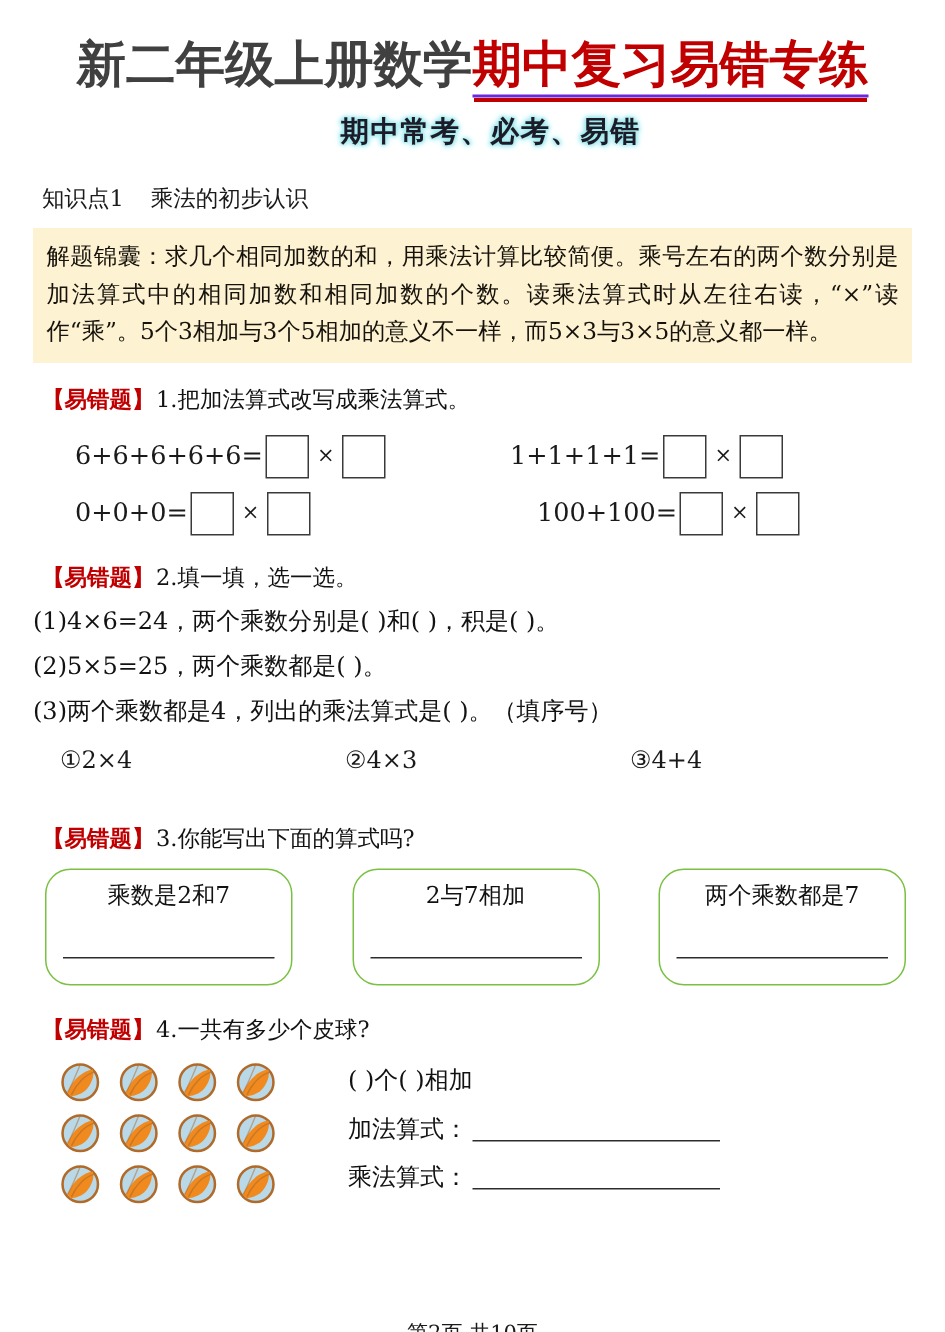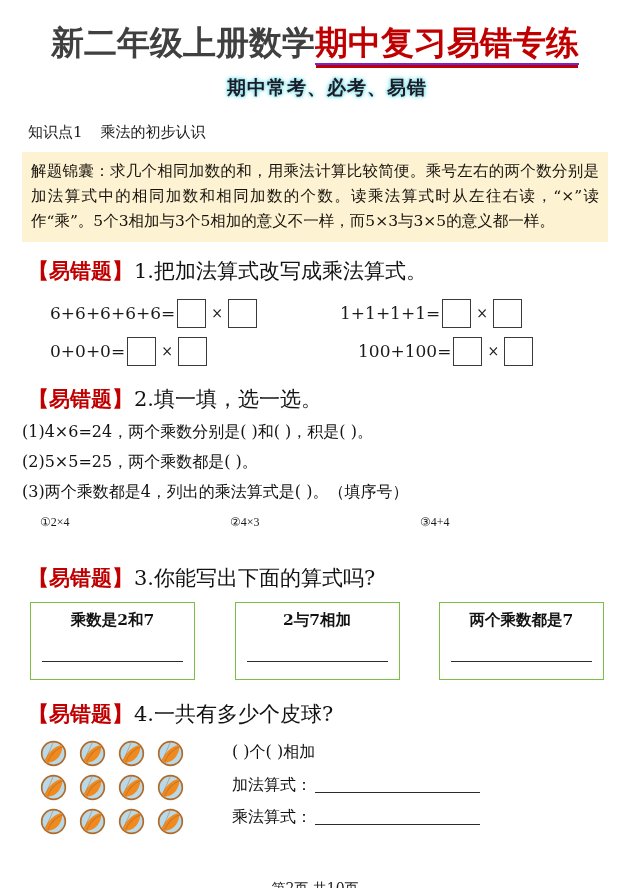"【易错题】1.把加法算式改写成乘法算式。" .q-head { font-size: 21px -> 15px }
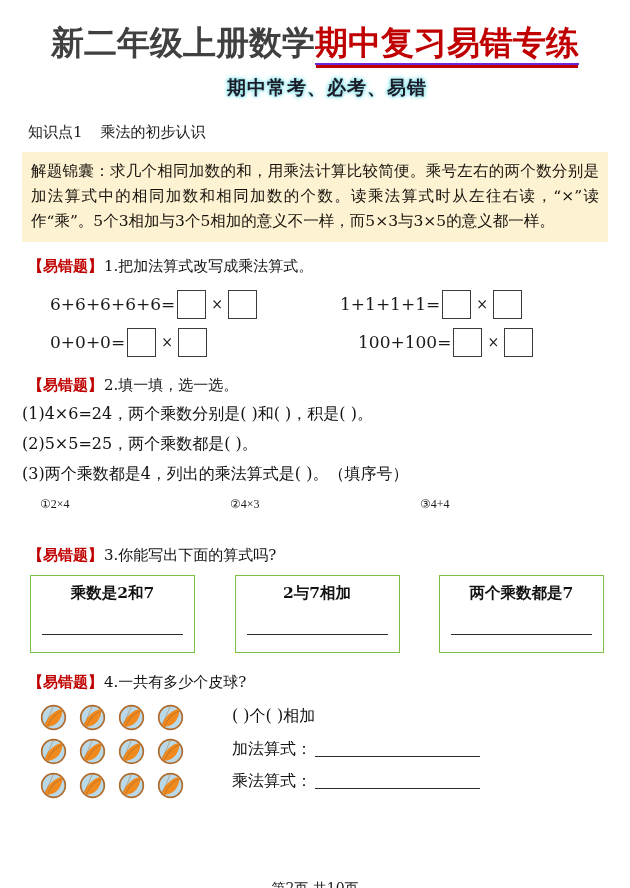"①2×4" .options { font-family: Liberation Serif, serif -> none; font-size: 12px -> 16px }
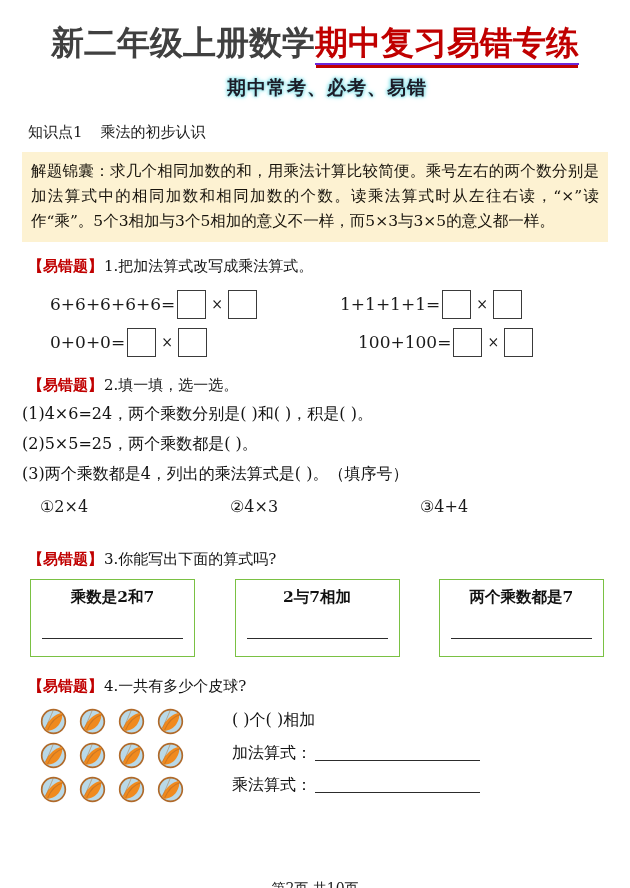"乘数是2和7" .greenbox { border-radius: 0 -> 17px; font-weight: bold -> none }
